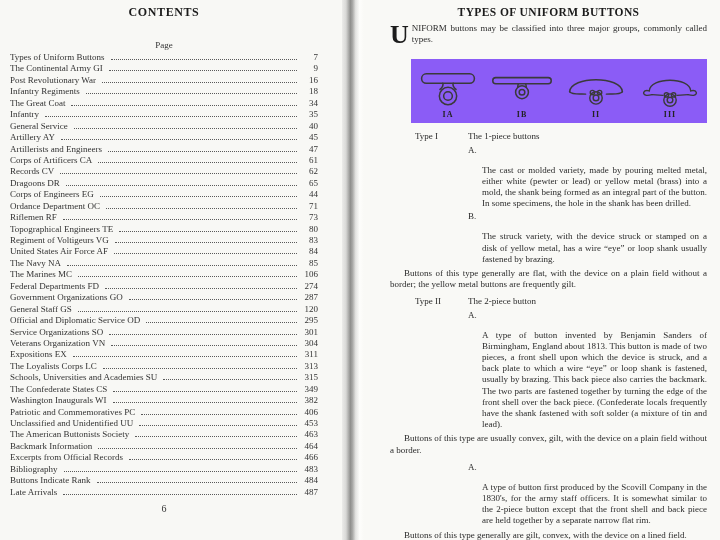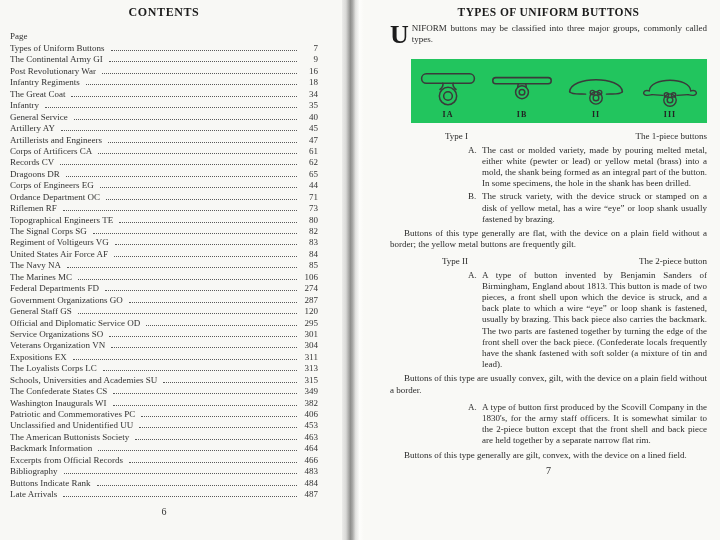"Page" .page-col-head { margin-top: 12px -> 21px; text-align: left -> center }
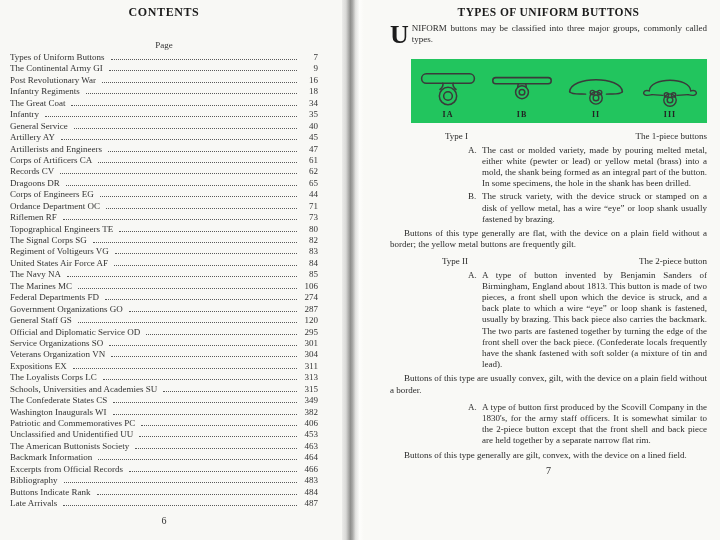"IA" .figure-panel { background: #22c55e -> #8b5cf6 }
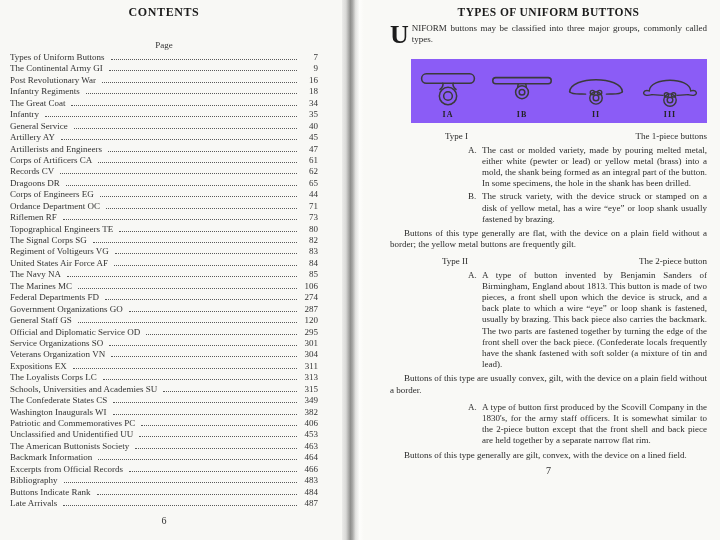"Type I" .sec-head { text-align: right -> none }
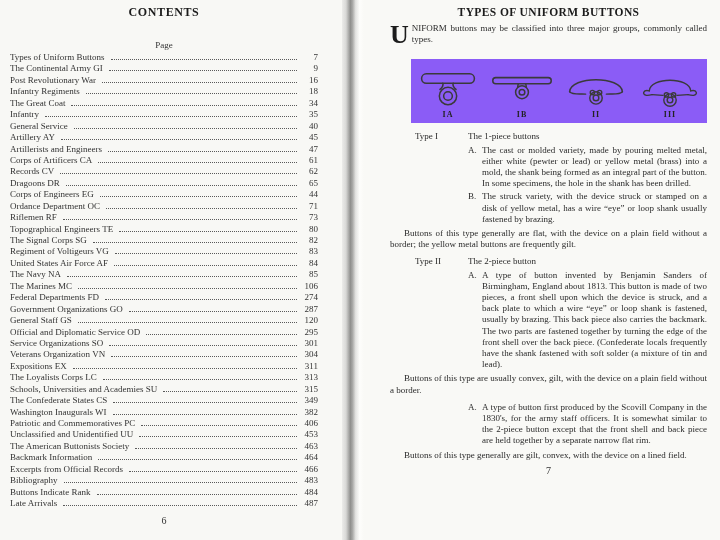"The cast or molded variety," .item-text { margin-top: none -> 20px }
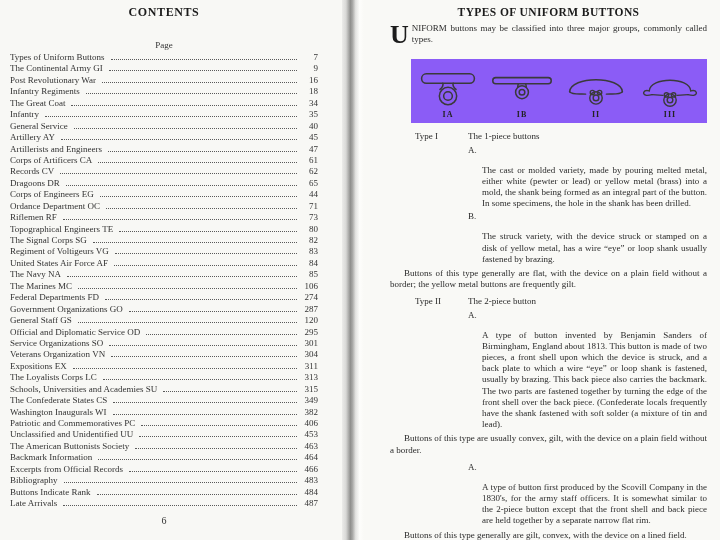"The Signal Corps SG" div.toc-row { html: <div> <span>The Signal Corps SG</span> <span></span> <span>82</span> </div> -> none }
